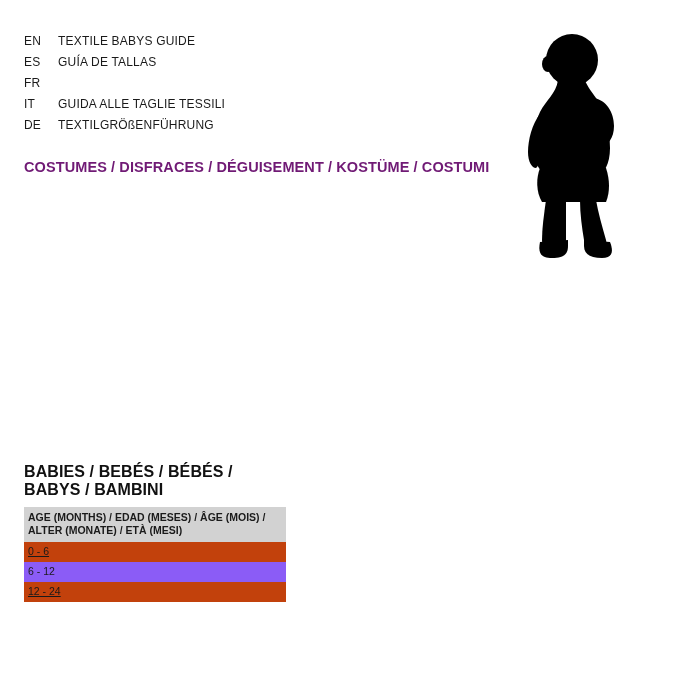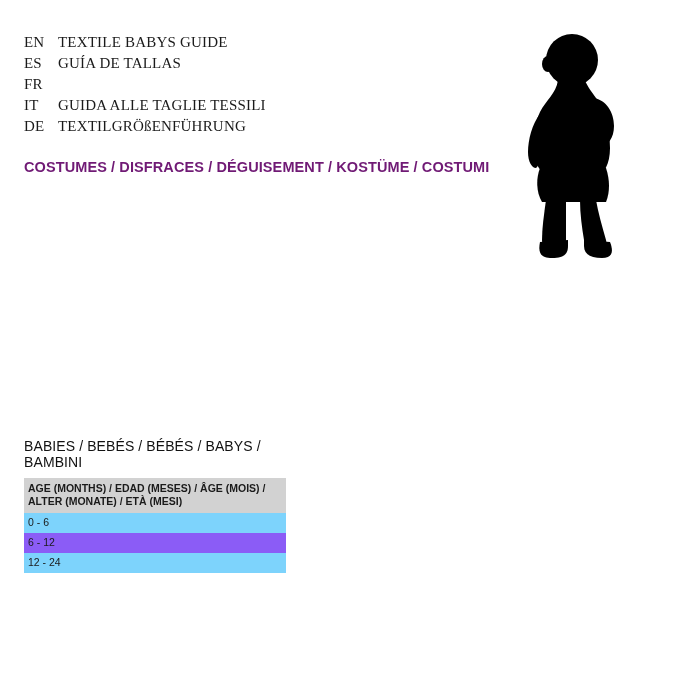"EN" .lang-row { font-family: Liberation Serif, serif -> none; font-size: 15px -> 12px }
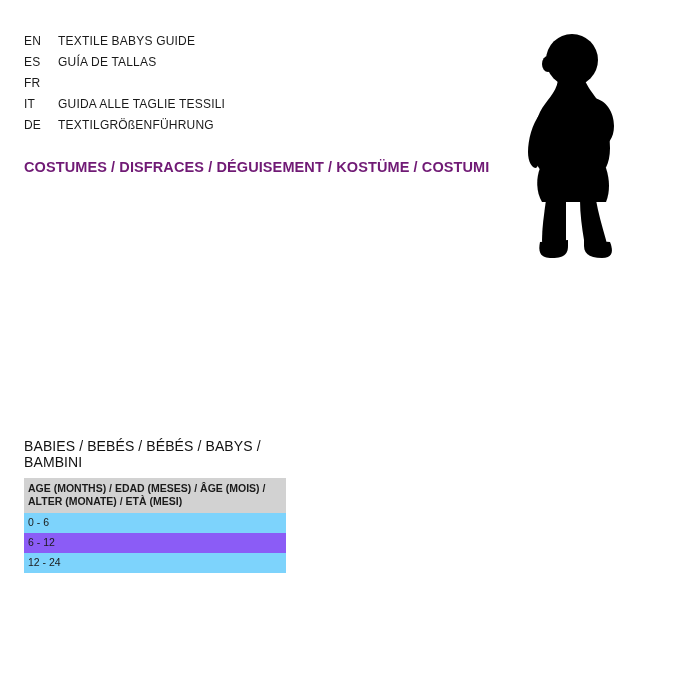"BABIES / BEBÉS / BÉBÉS" .section-title { font-size: 14px -> 16px; font-weight: normal -> bold; margin-top: none -> 25px }
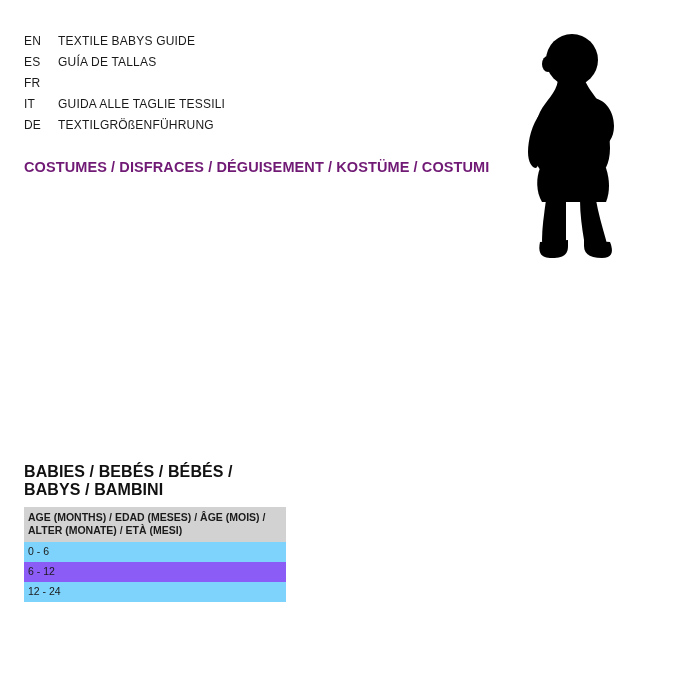"0 - 6" table.size-table tr.row-odd td { background: #7dd3fc -> #c2410c; text-decoration: none -> underline }
